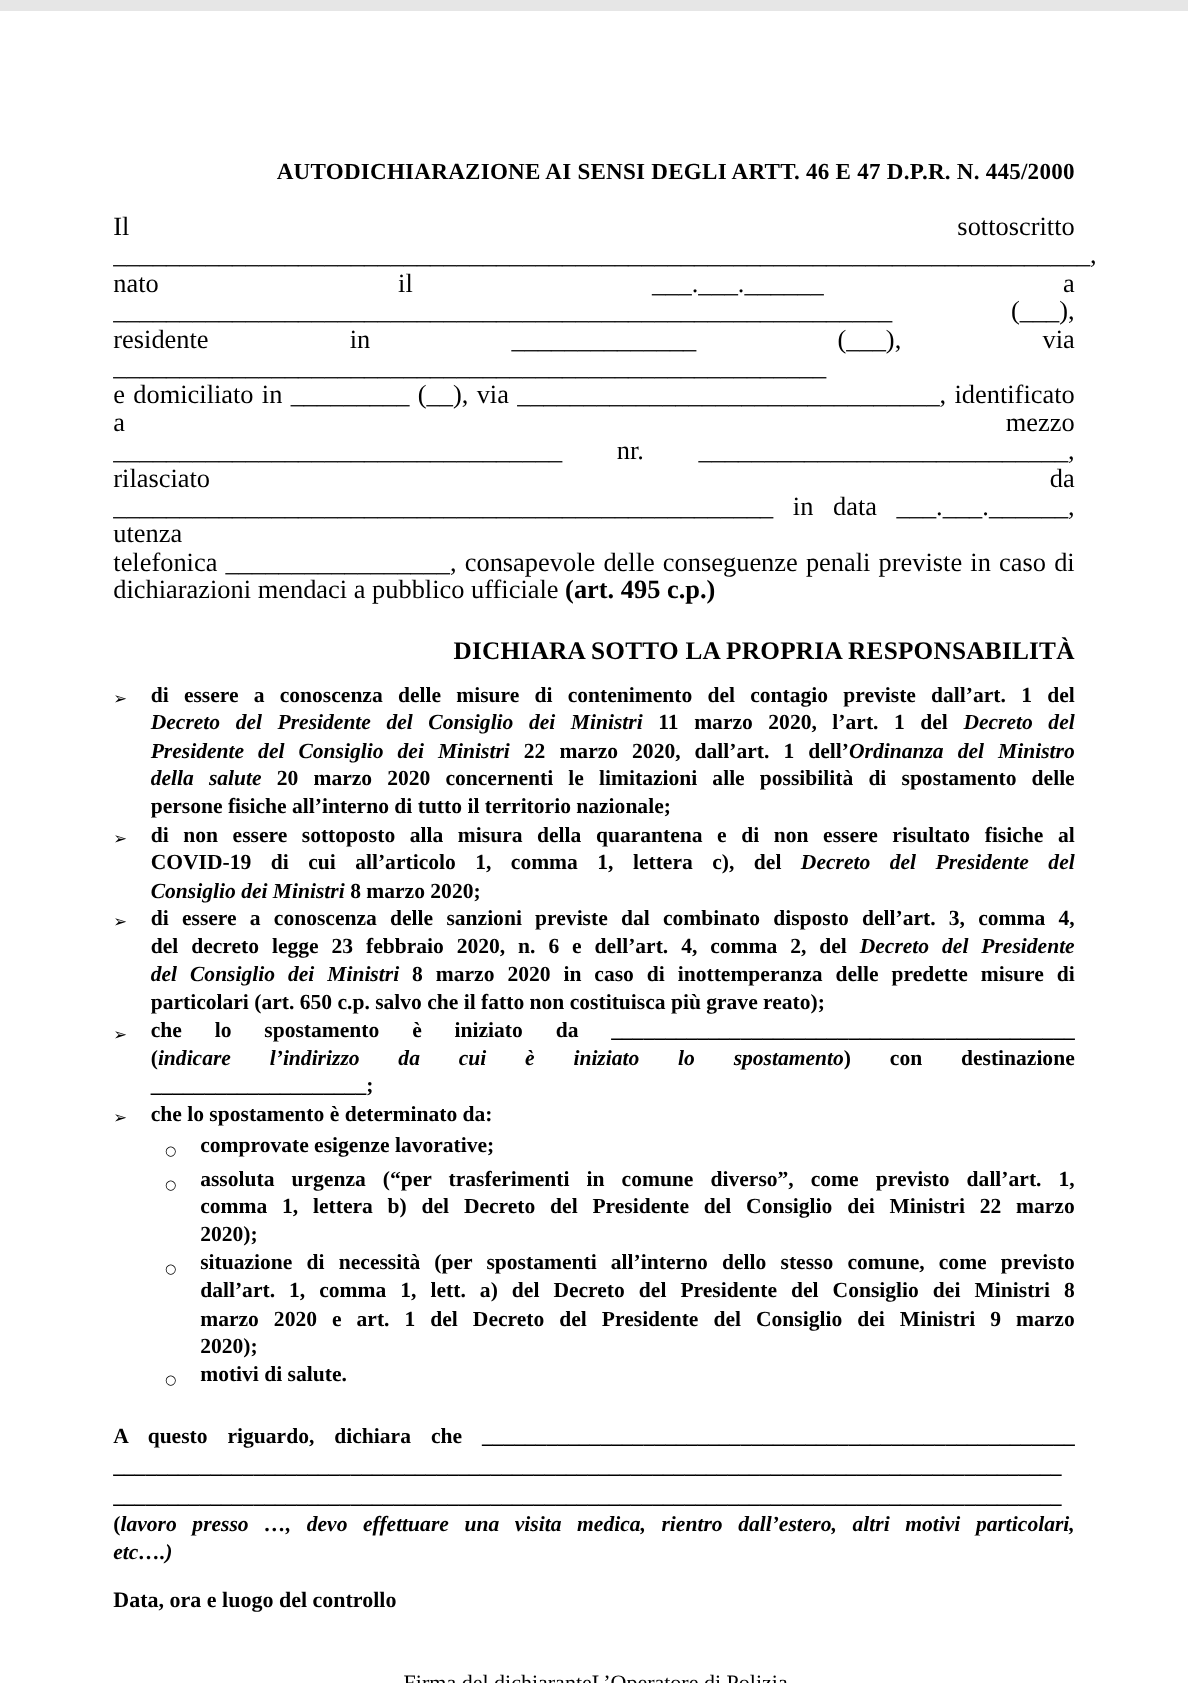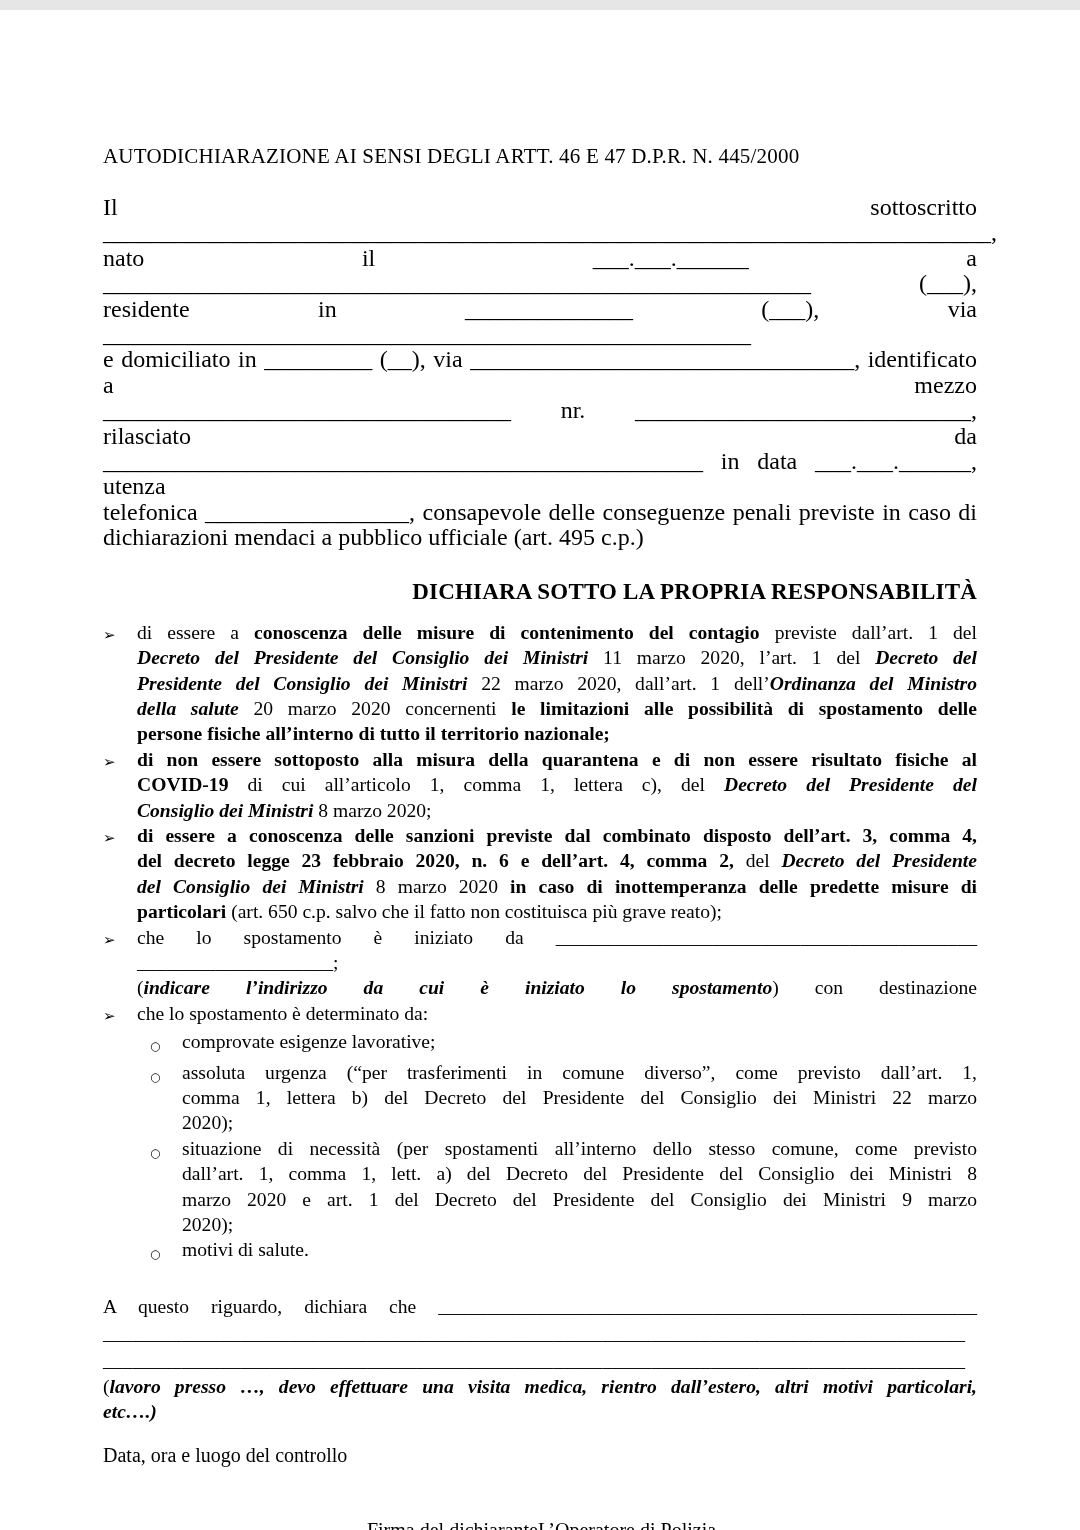"AUTODICHIARAZIONE AI SENSI DEGLI ARTT." .title { font-weight: normal -> bold; text-align: left -> right }
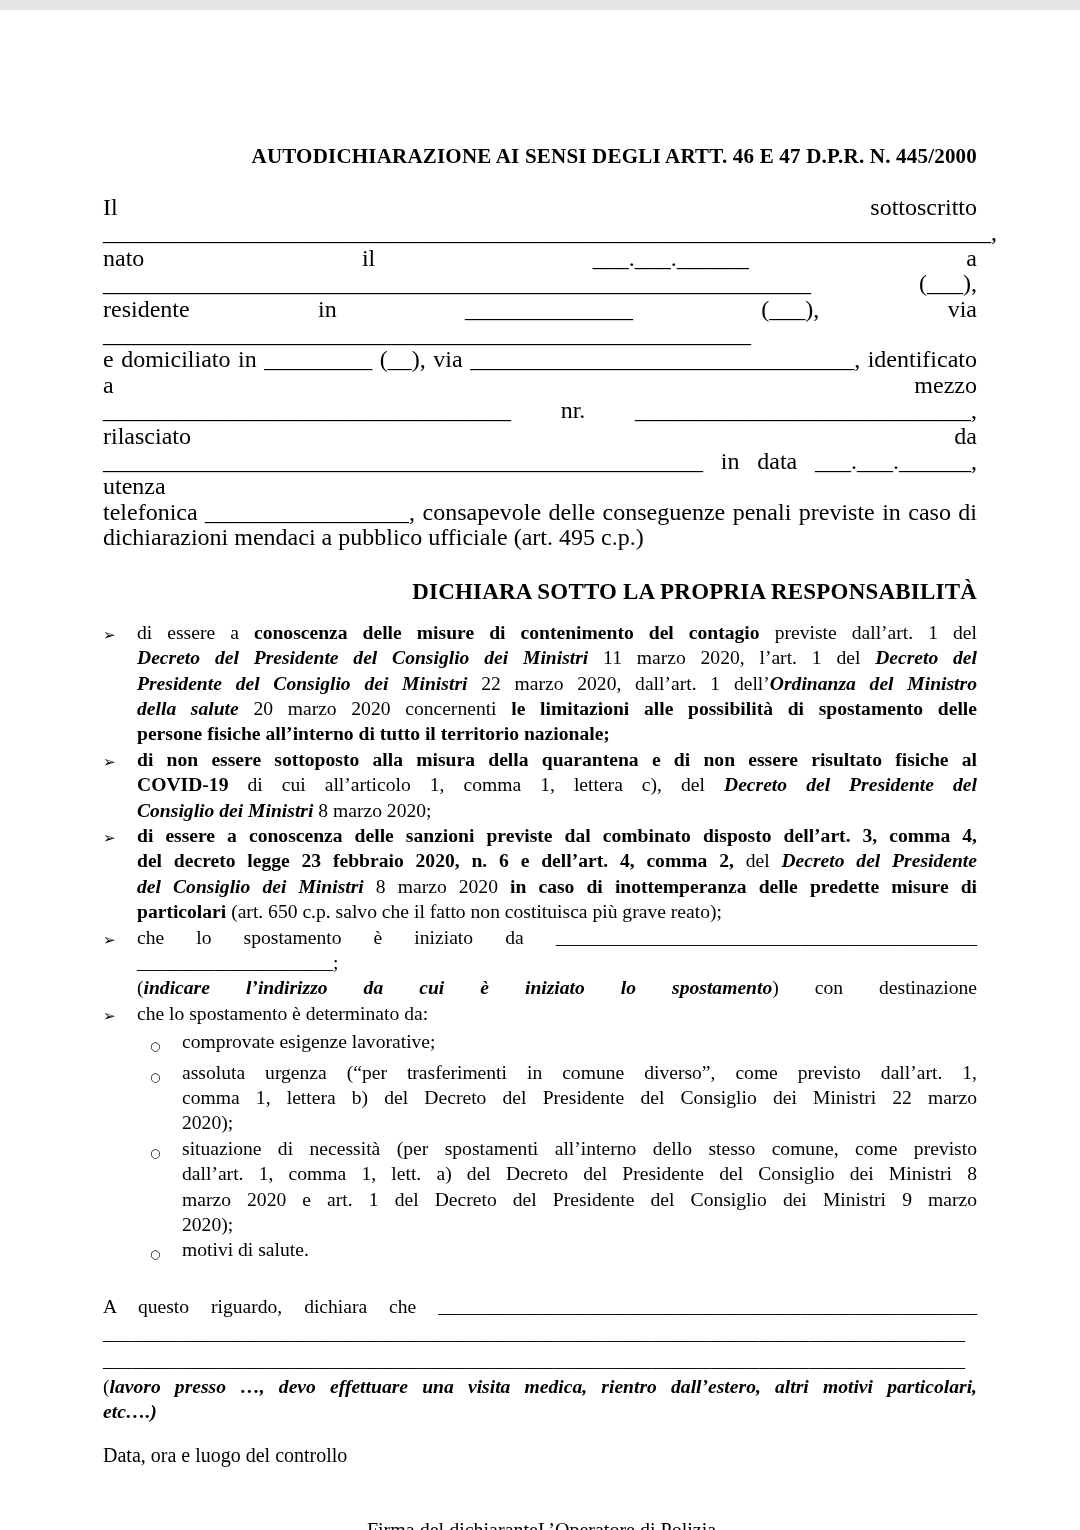"(art. 495 c.p.)" span.b { font-weight: normal -> bold }
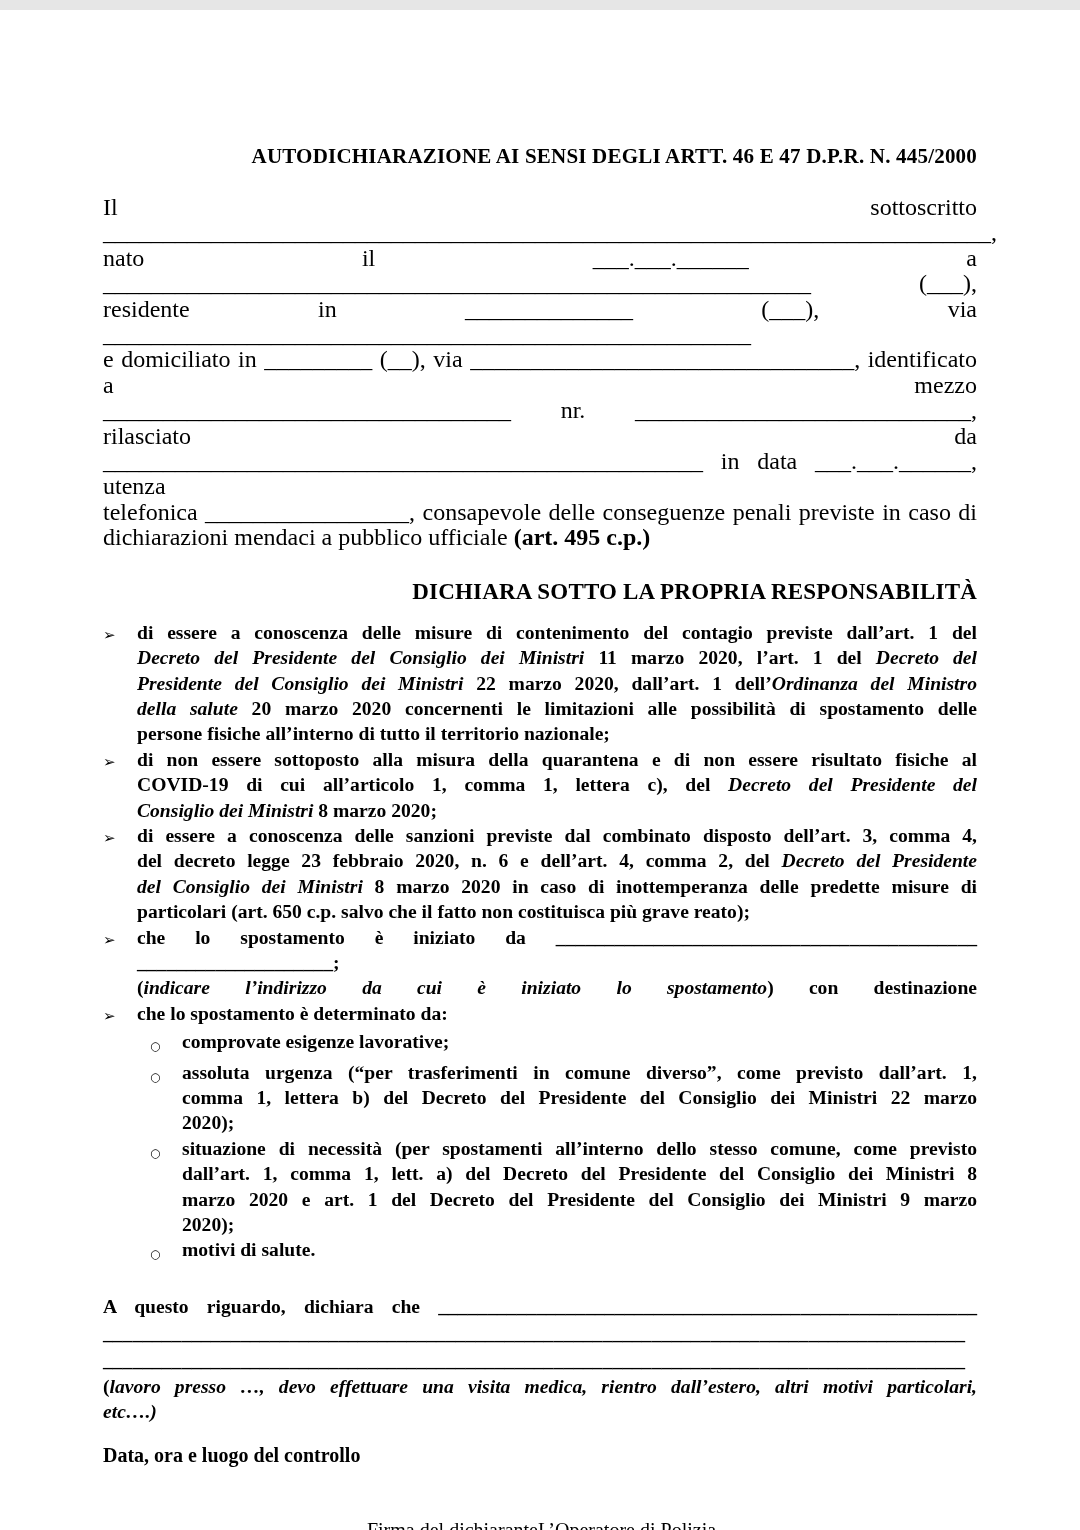"____________________;" div.line { order: before "(indicare l’indirizzo da cui è" -> after "(indicare l’indirizzo da cui è" }
